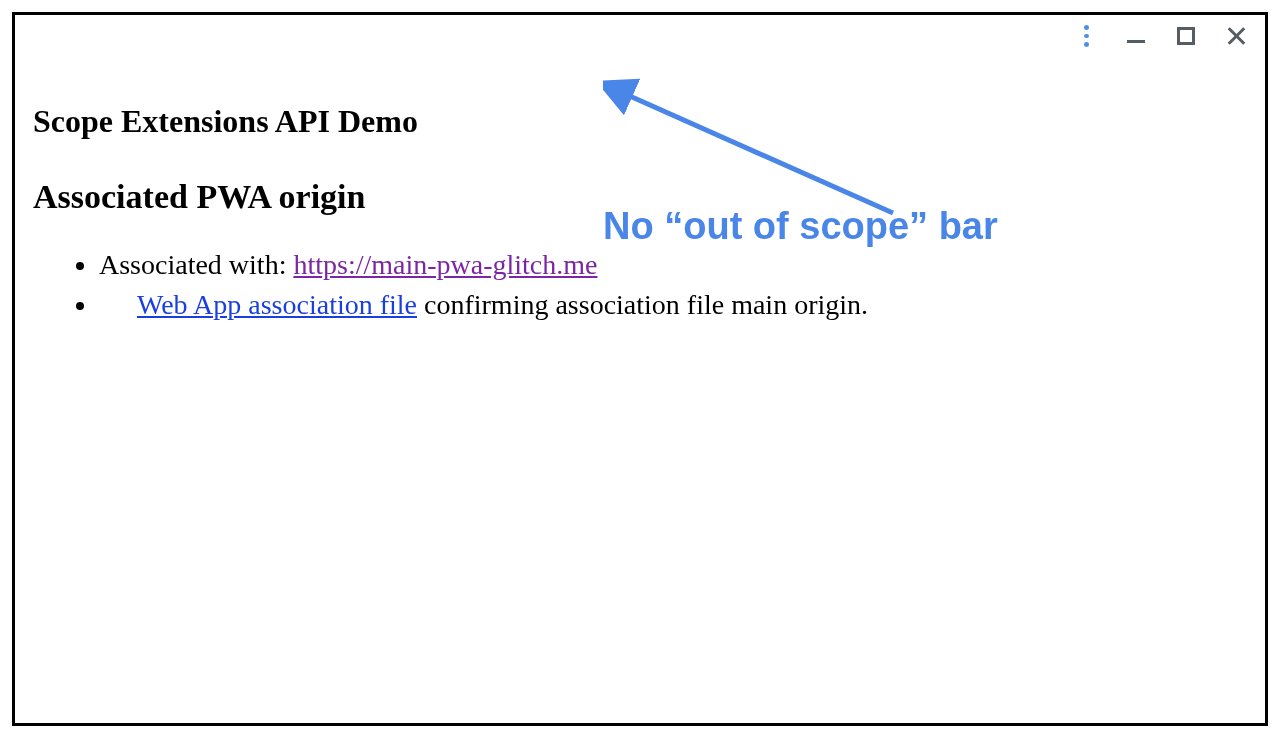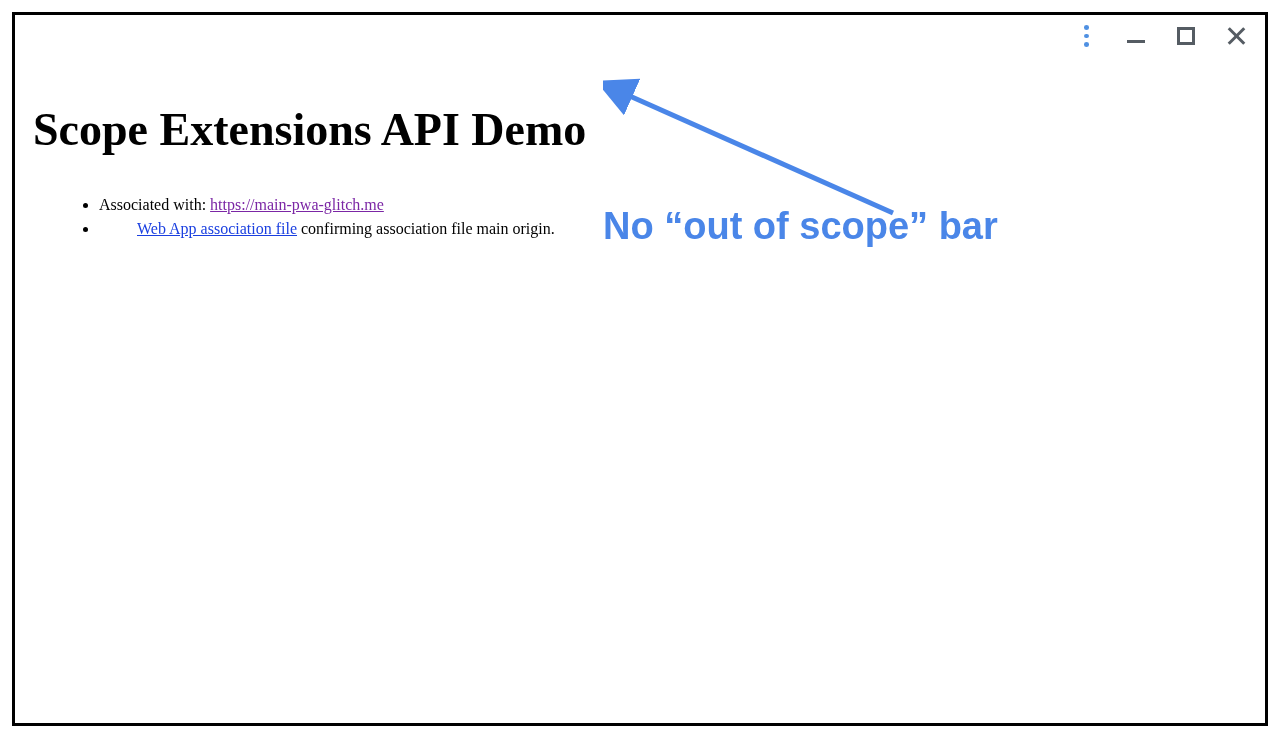"Scope Extensions API Demo" h1.page-title { font-size: 46px -> 32px }
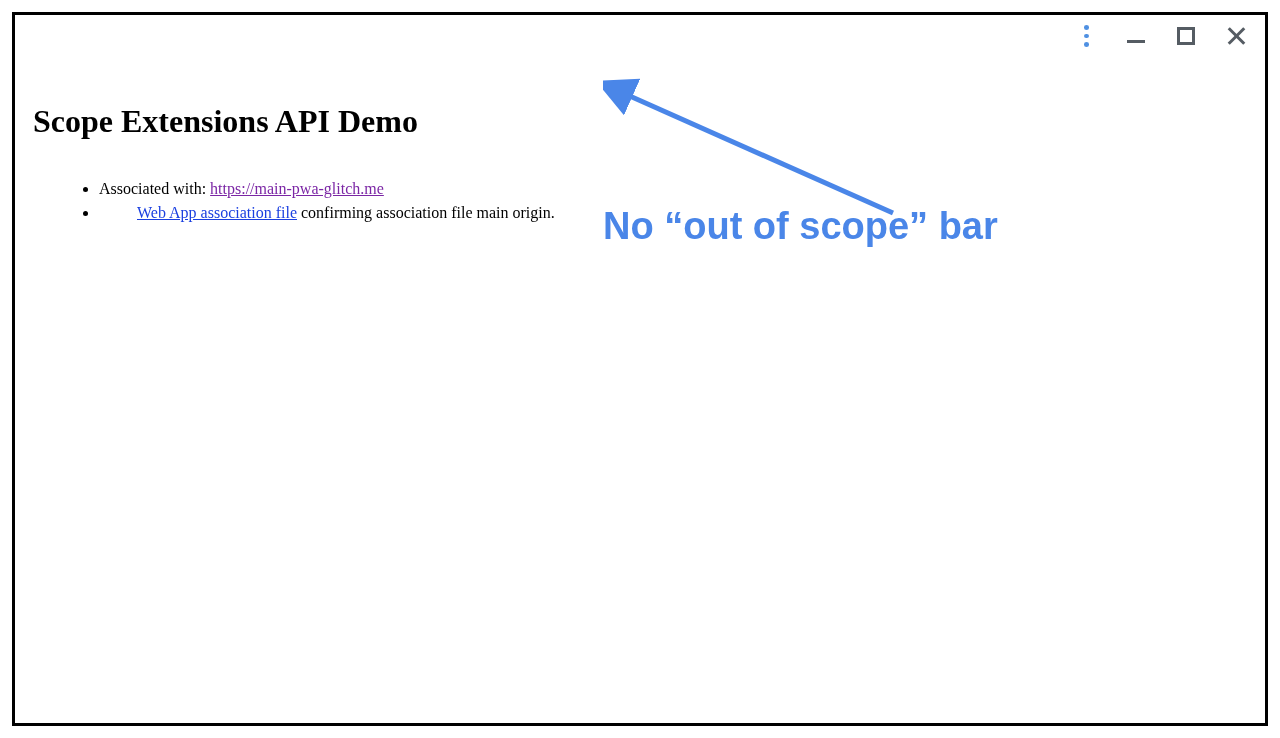"Associated PWA origin" h2.subheading { html: none -> <h2>Associated PWA origin</h2> }
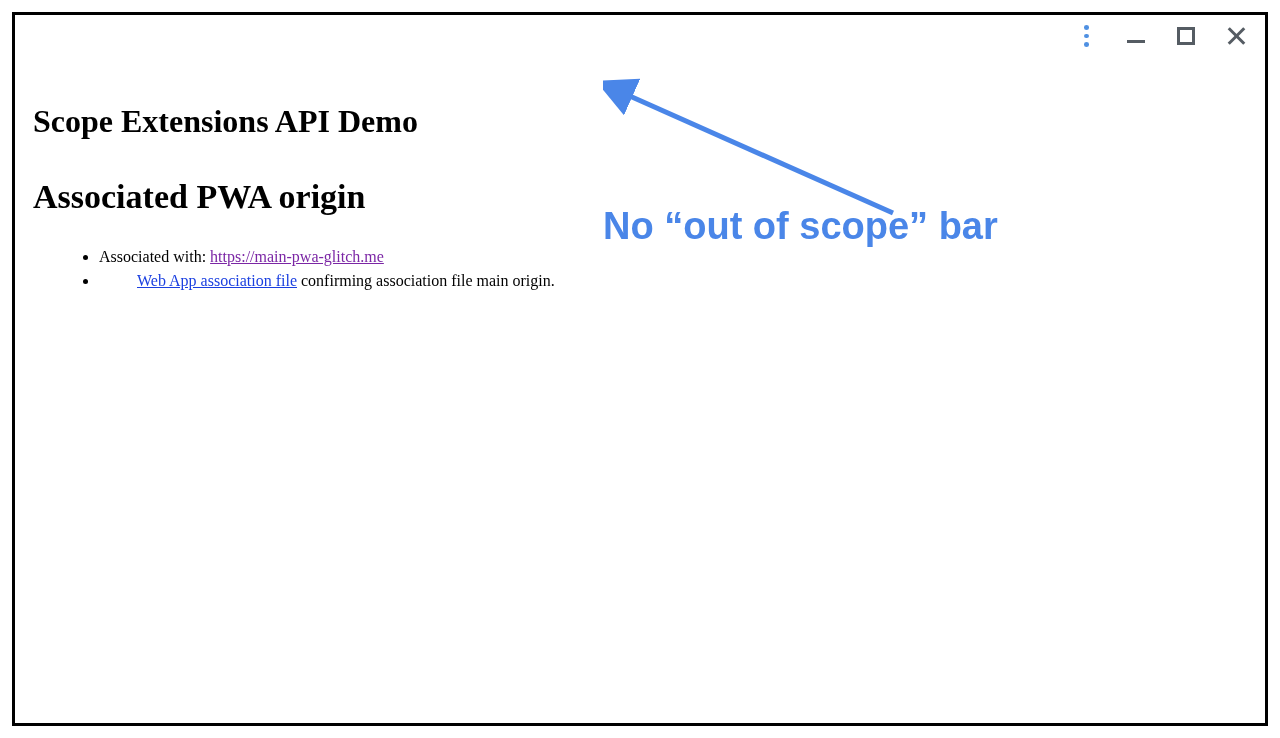"Associated with:" ul.assoc-list { font-size: 16px -> 28px }
